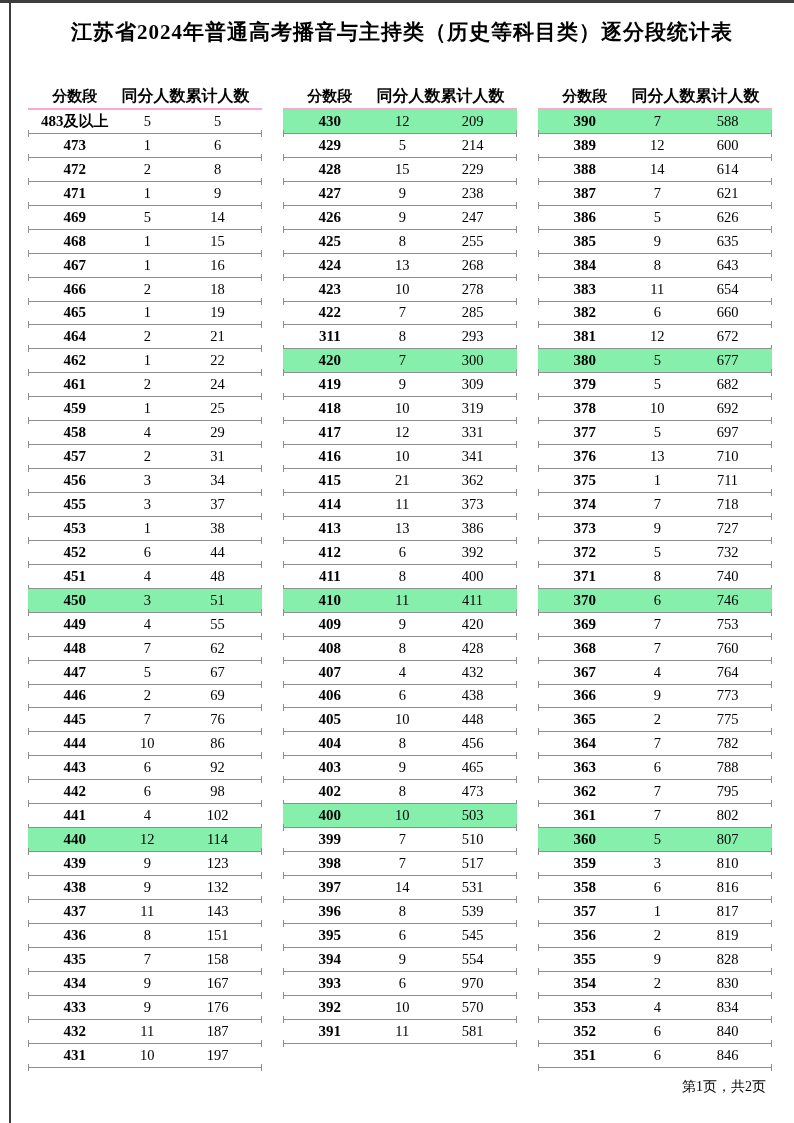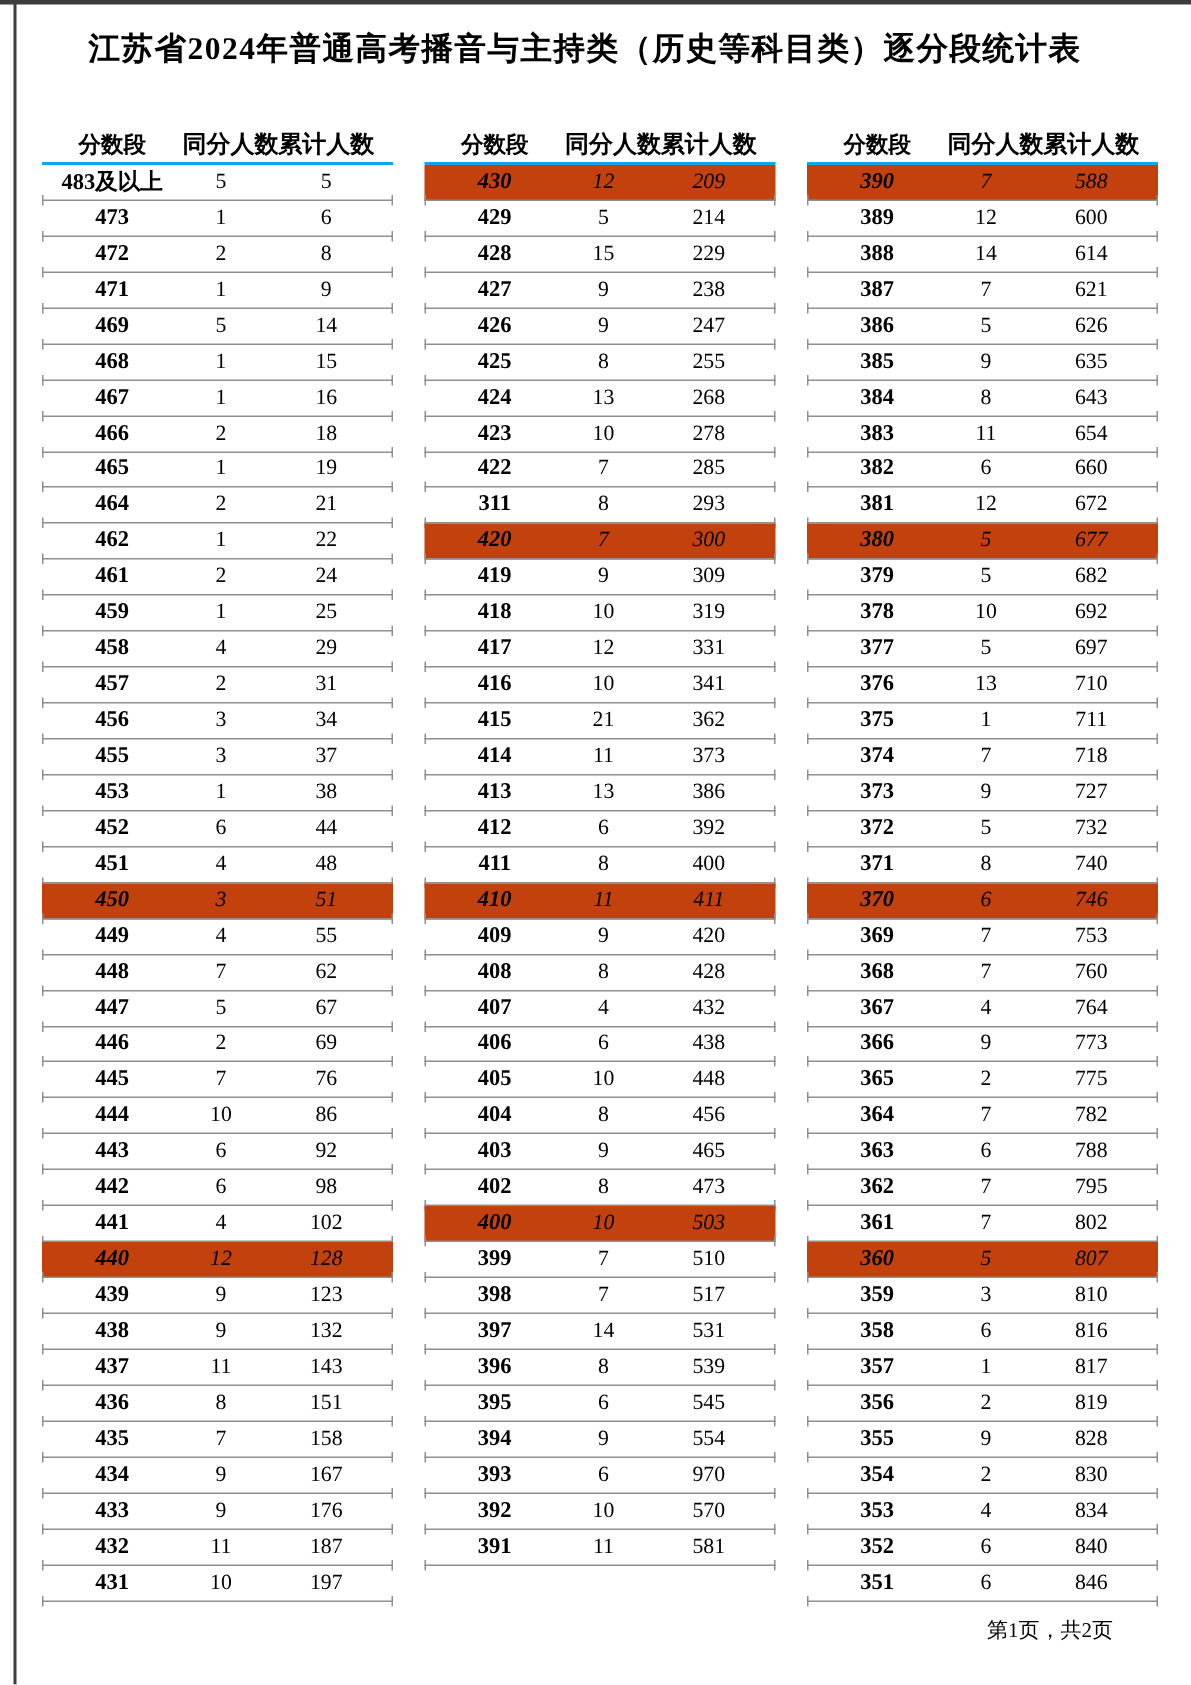"江苏省2024年普通高考播音与主持类（历史等科目类）逐分段统计表" .page { padding-left: none -> 24px }
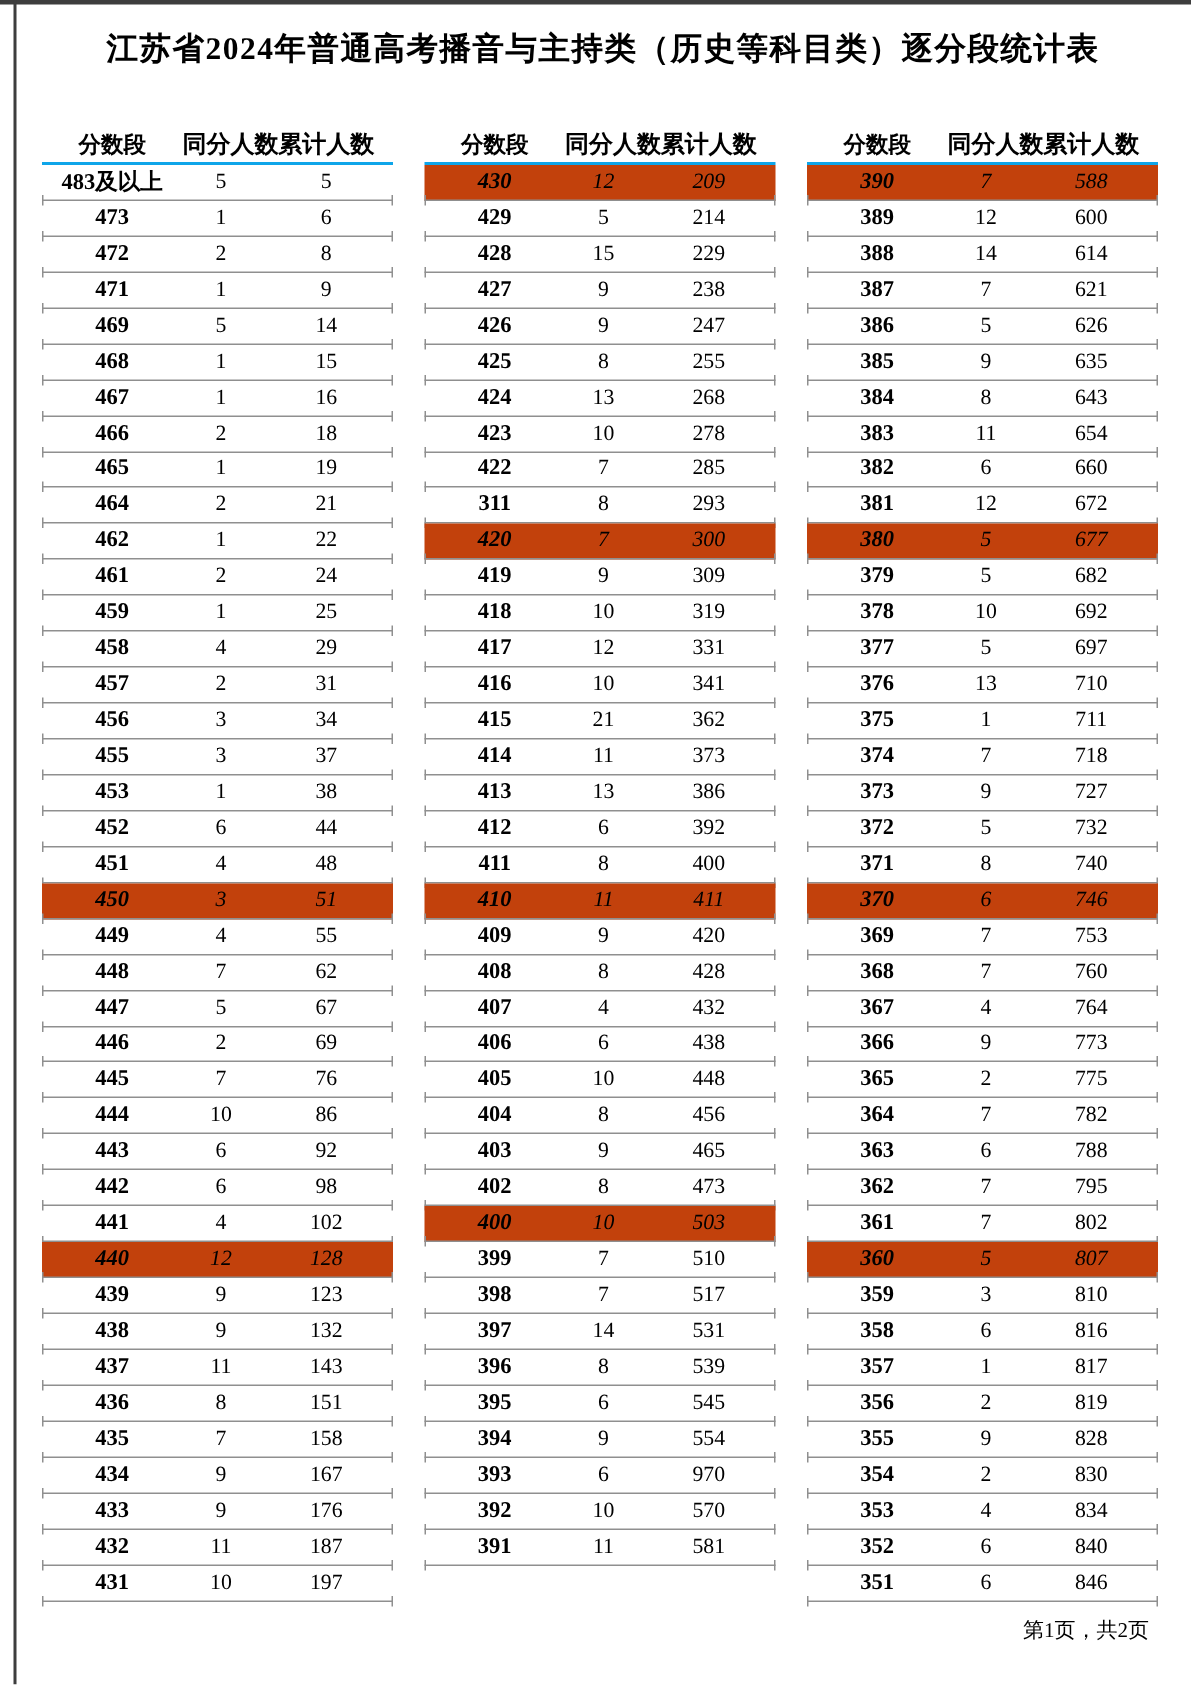"分数段" .thead { border-bottom: 2px solid #0ea5e9 -> 2px solid #f9a8d4 }
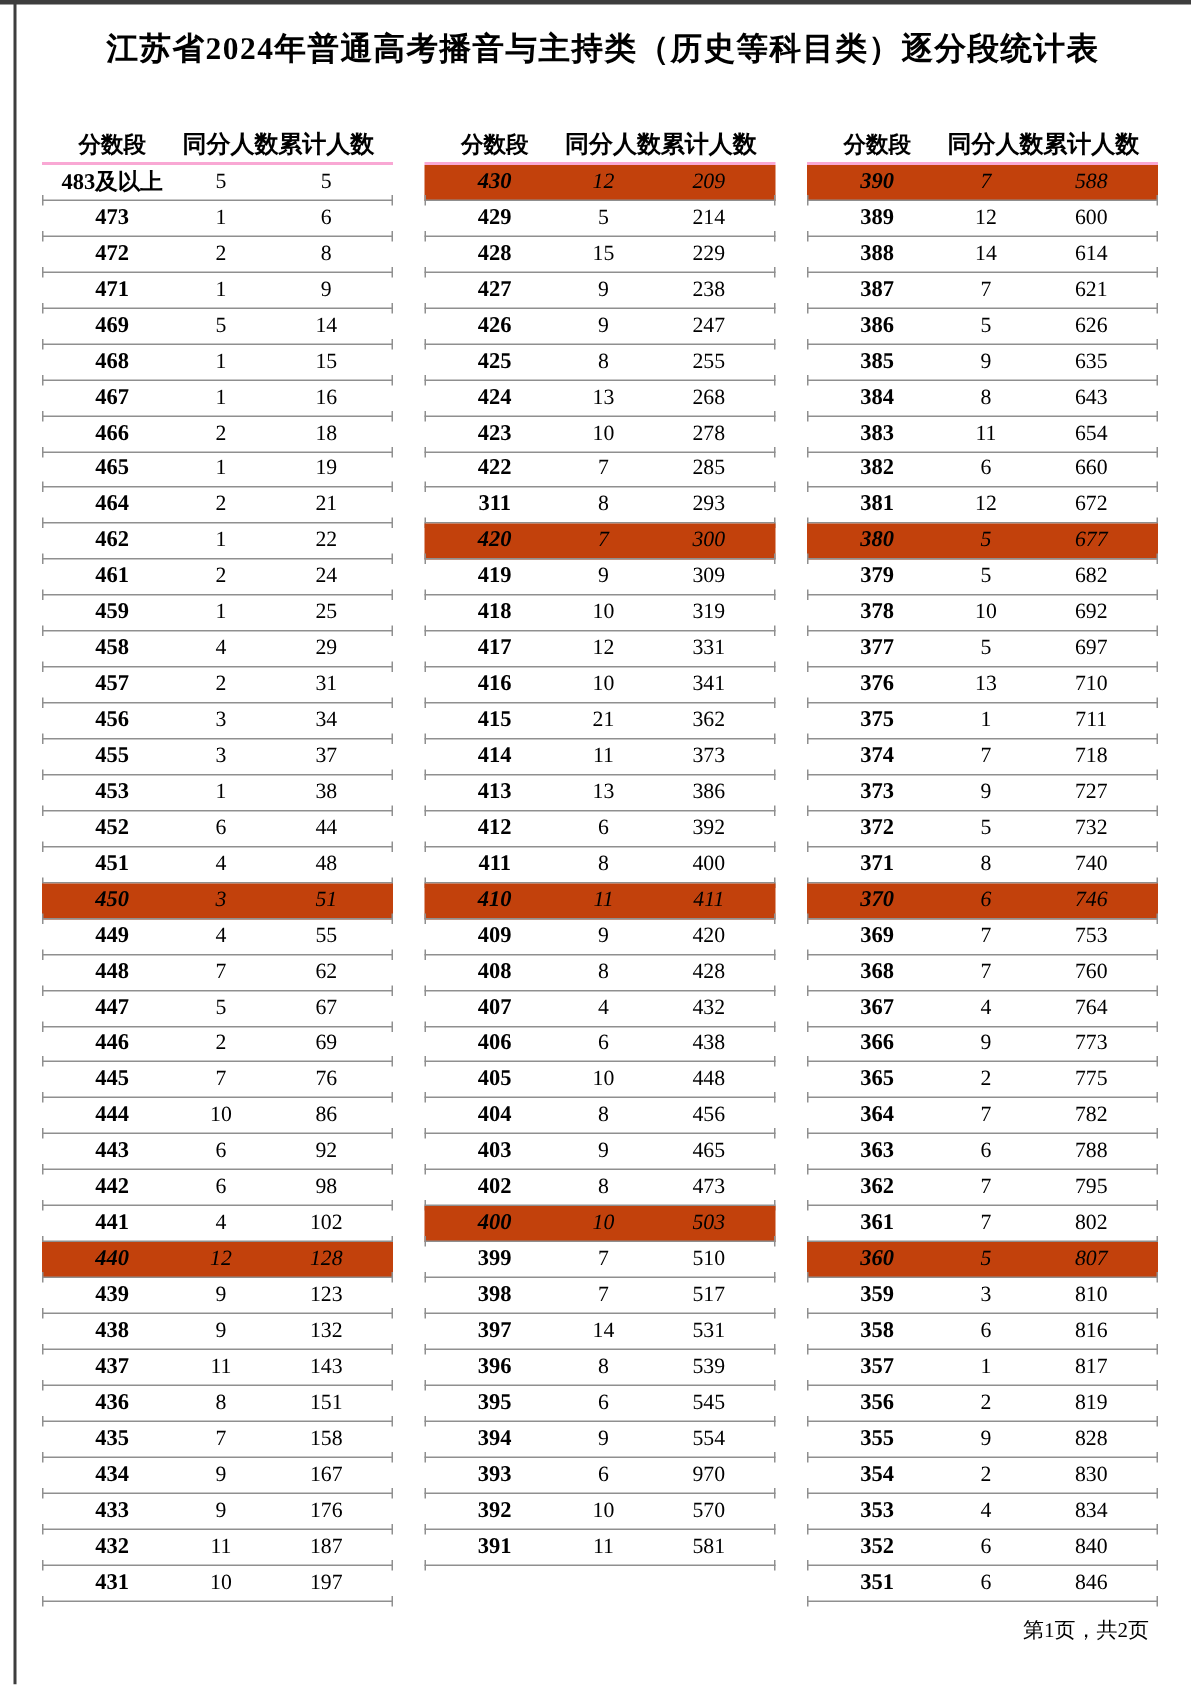"430" .row.shaded { background: #c2410c -> #86efac; font-style: italic -> none }
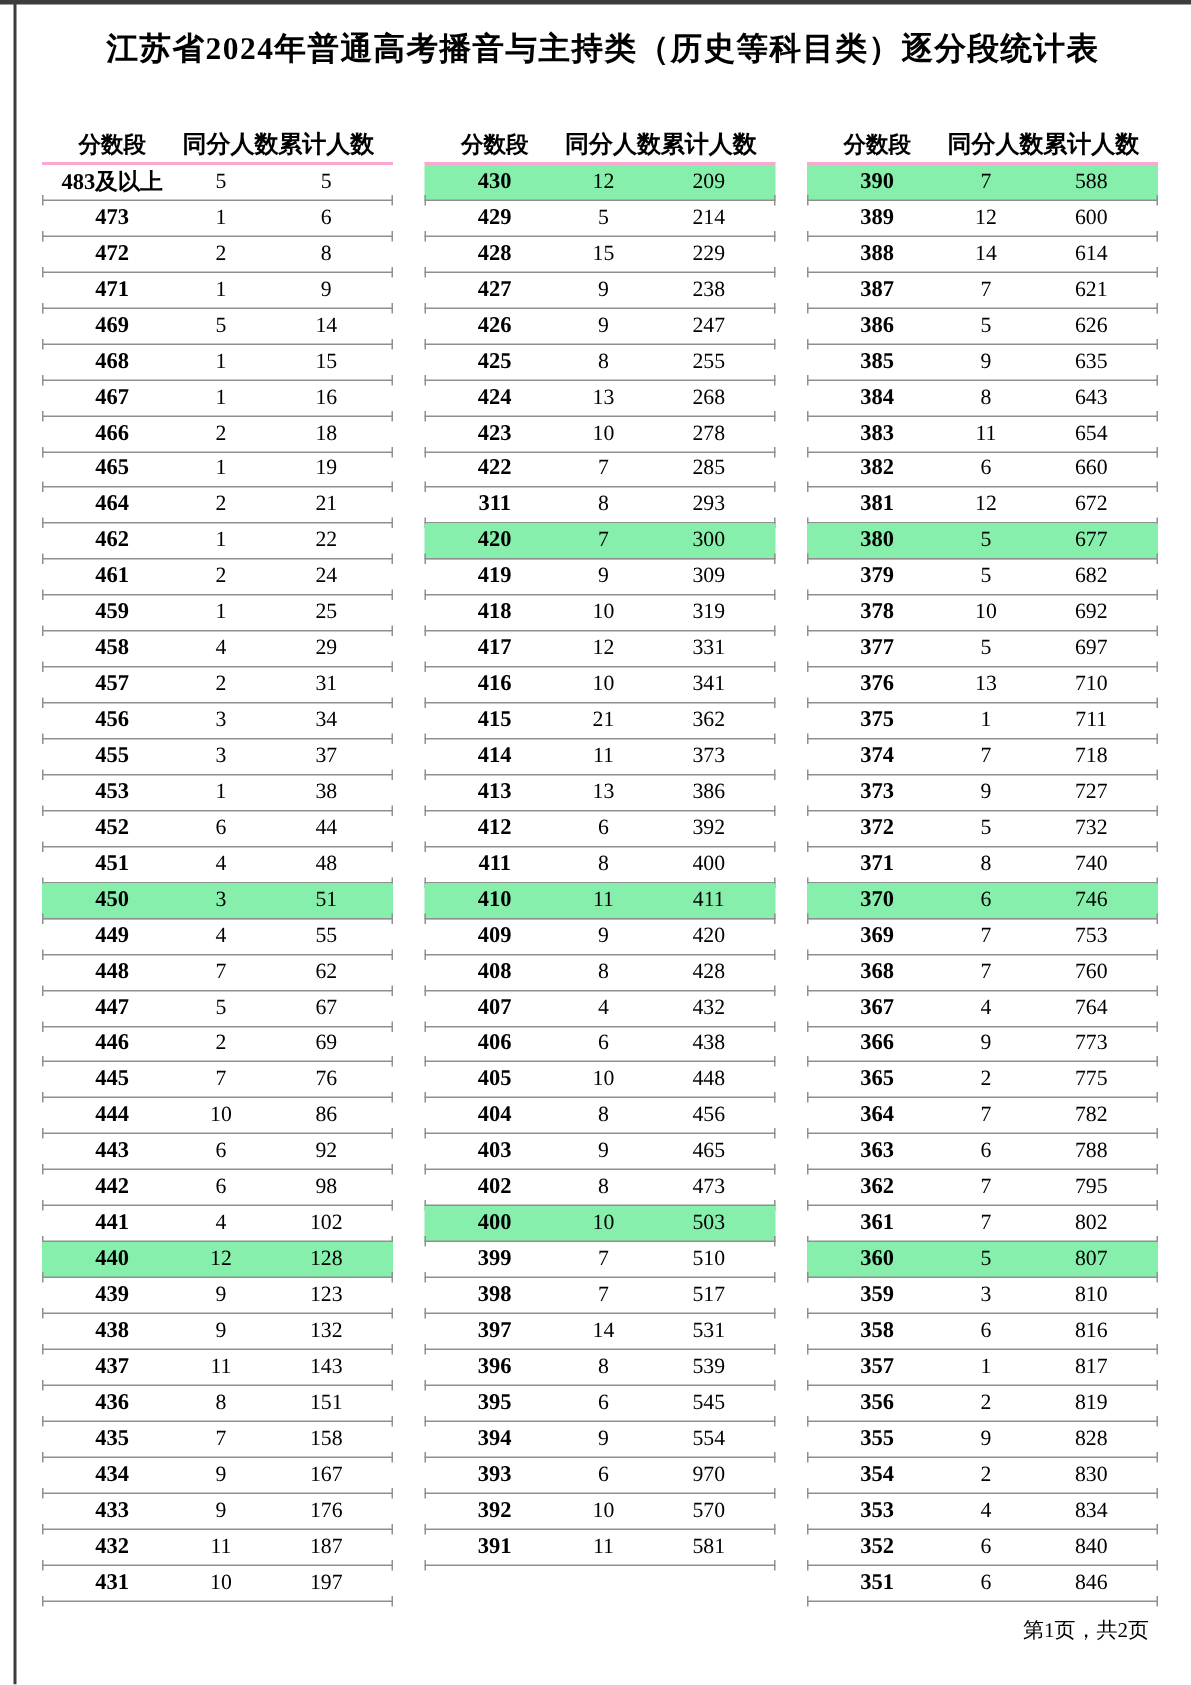"128" span.c { text: 128 -> 114 }
